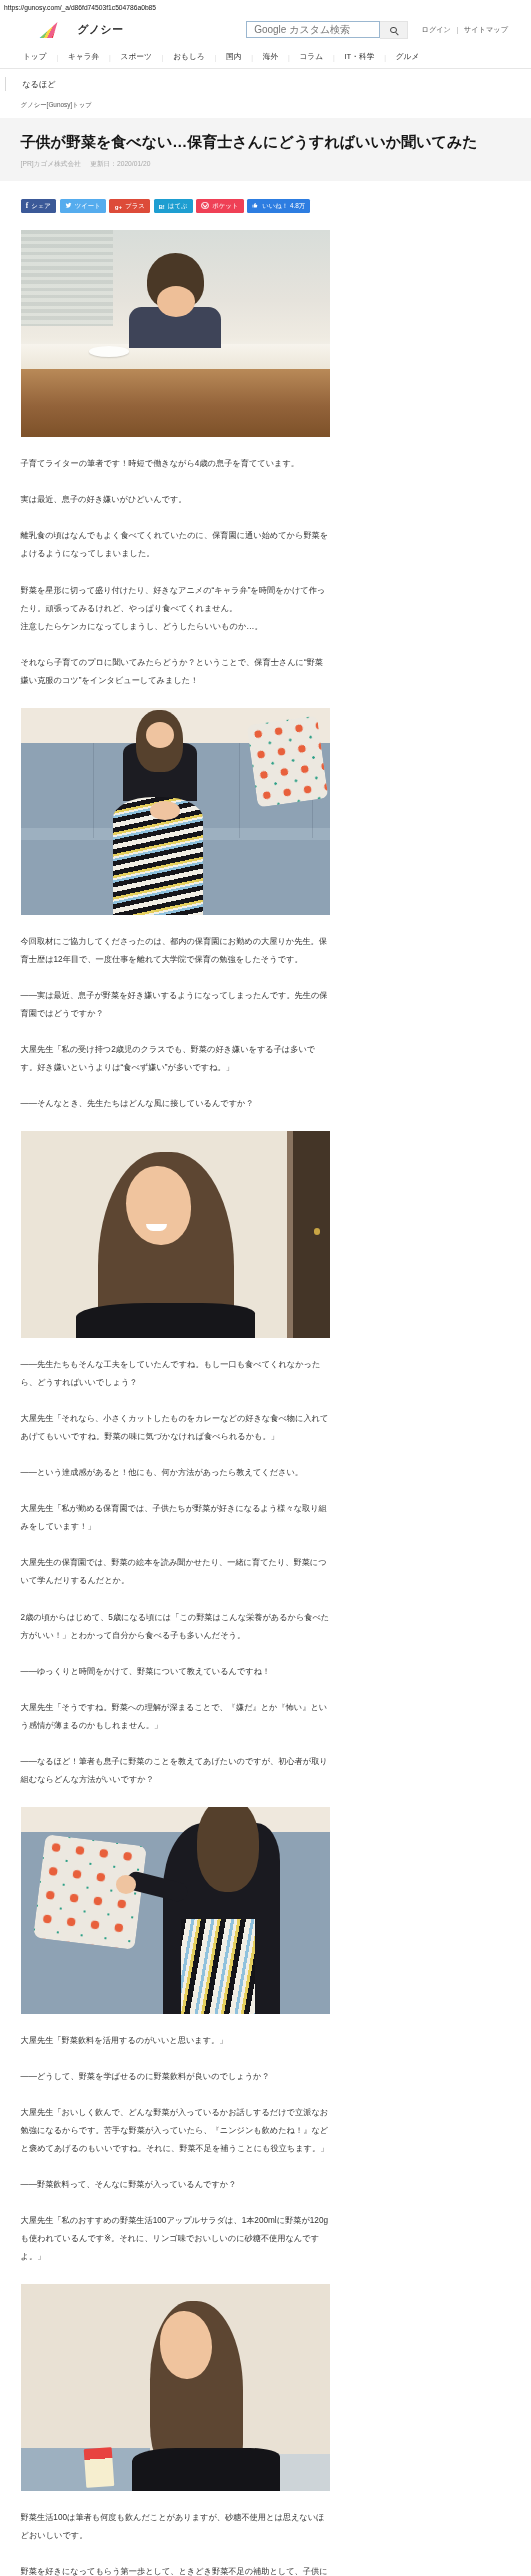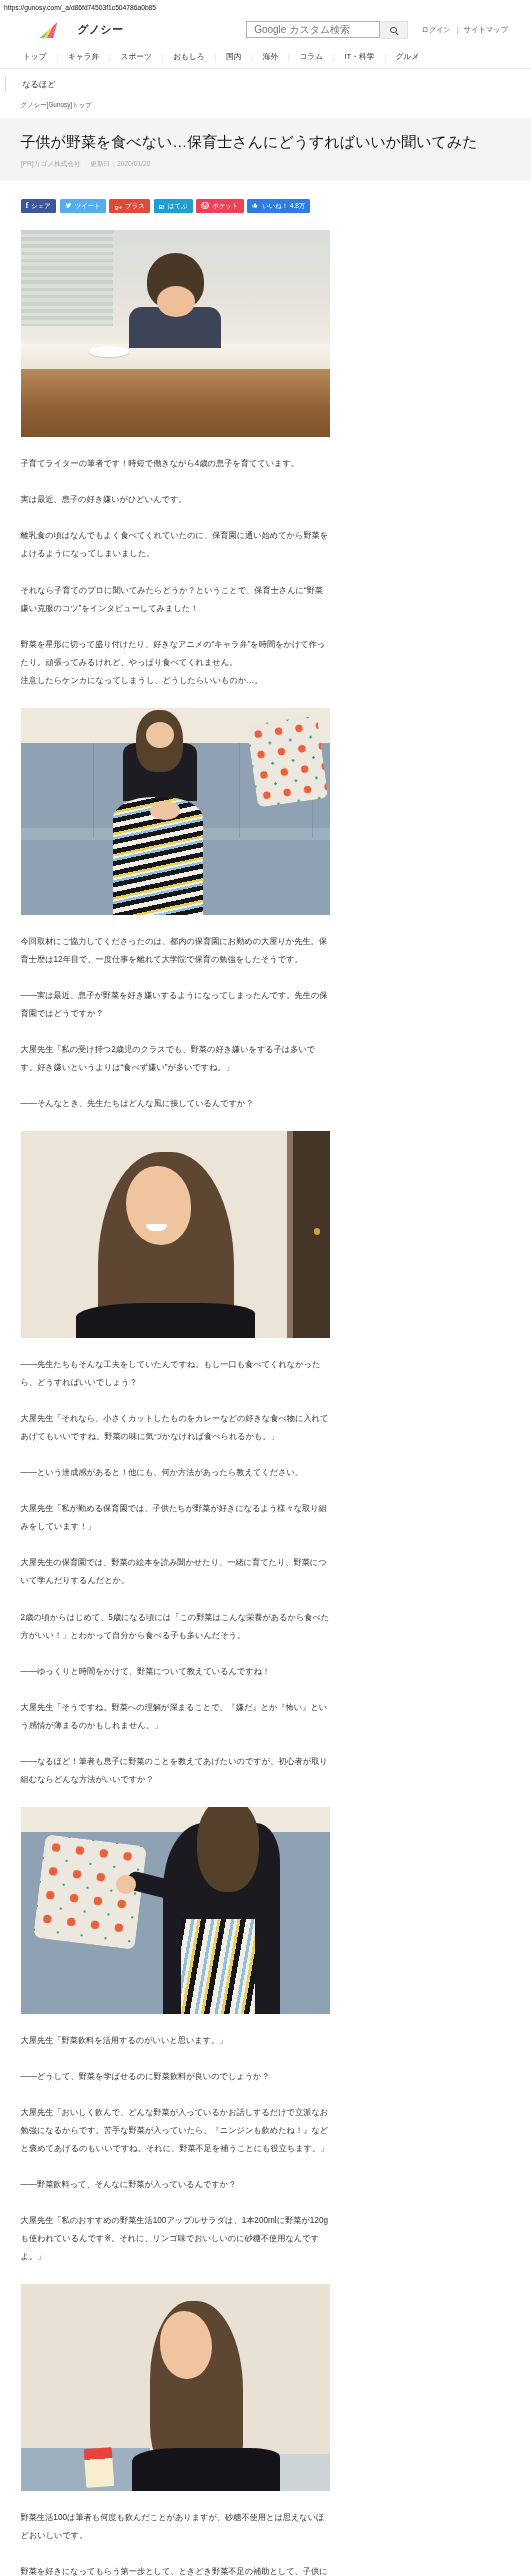"子供が野菜を食べない…保育士さんにどうすればいいか聞いてみた" .article-title { font-weight: normal -> bold }
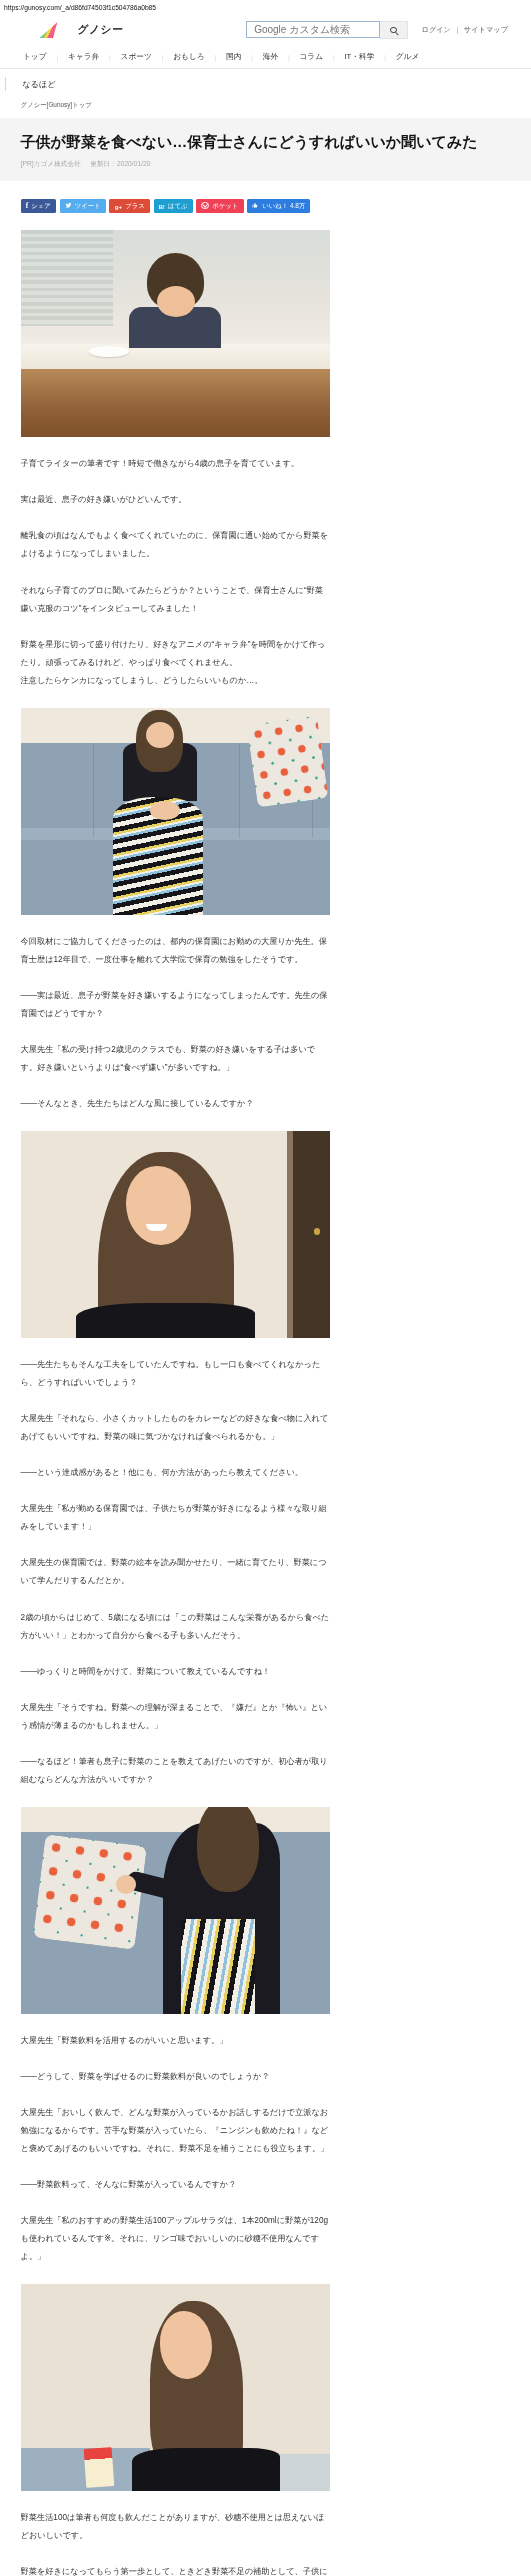"それなら子育てのプロに聞いてみたらどうか？ということで、保育士さんに“野菜嫌い克" p.para { order: before "野菜を星形に切って盛り付けたり、好きなアニメの“キャラ弁”を時間をかけて作ったり" -> after "野菜を星形に切って盛り付けたり、好きなアニメの“キャラ弁”を時間をかけて作ったり" }
